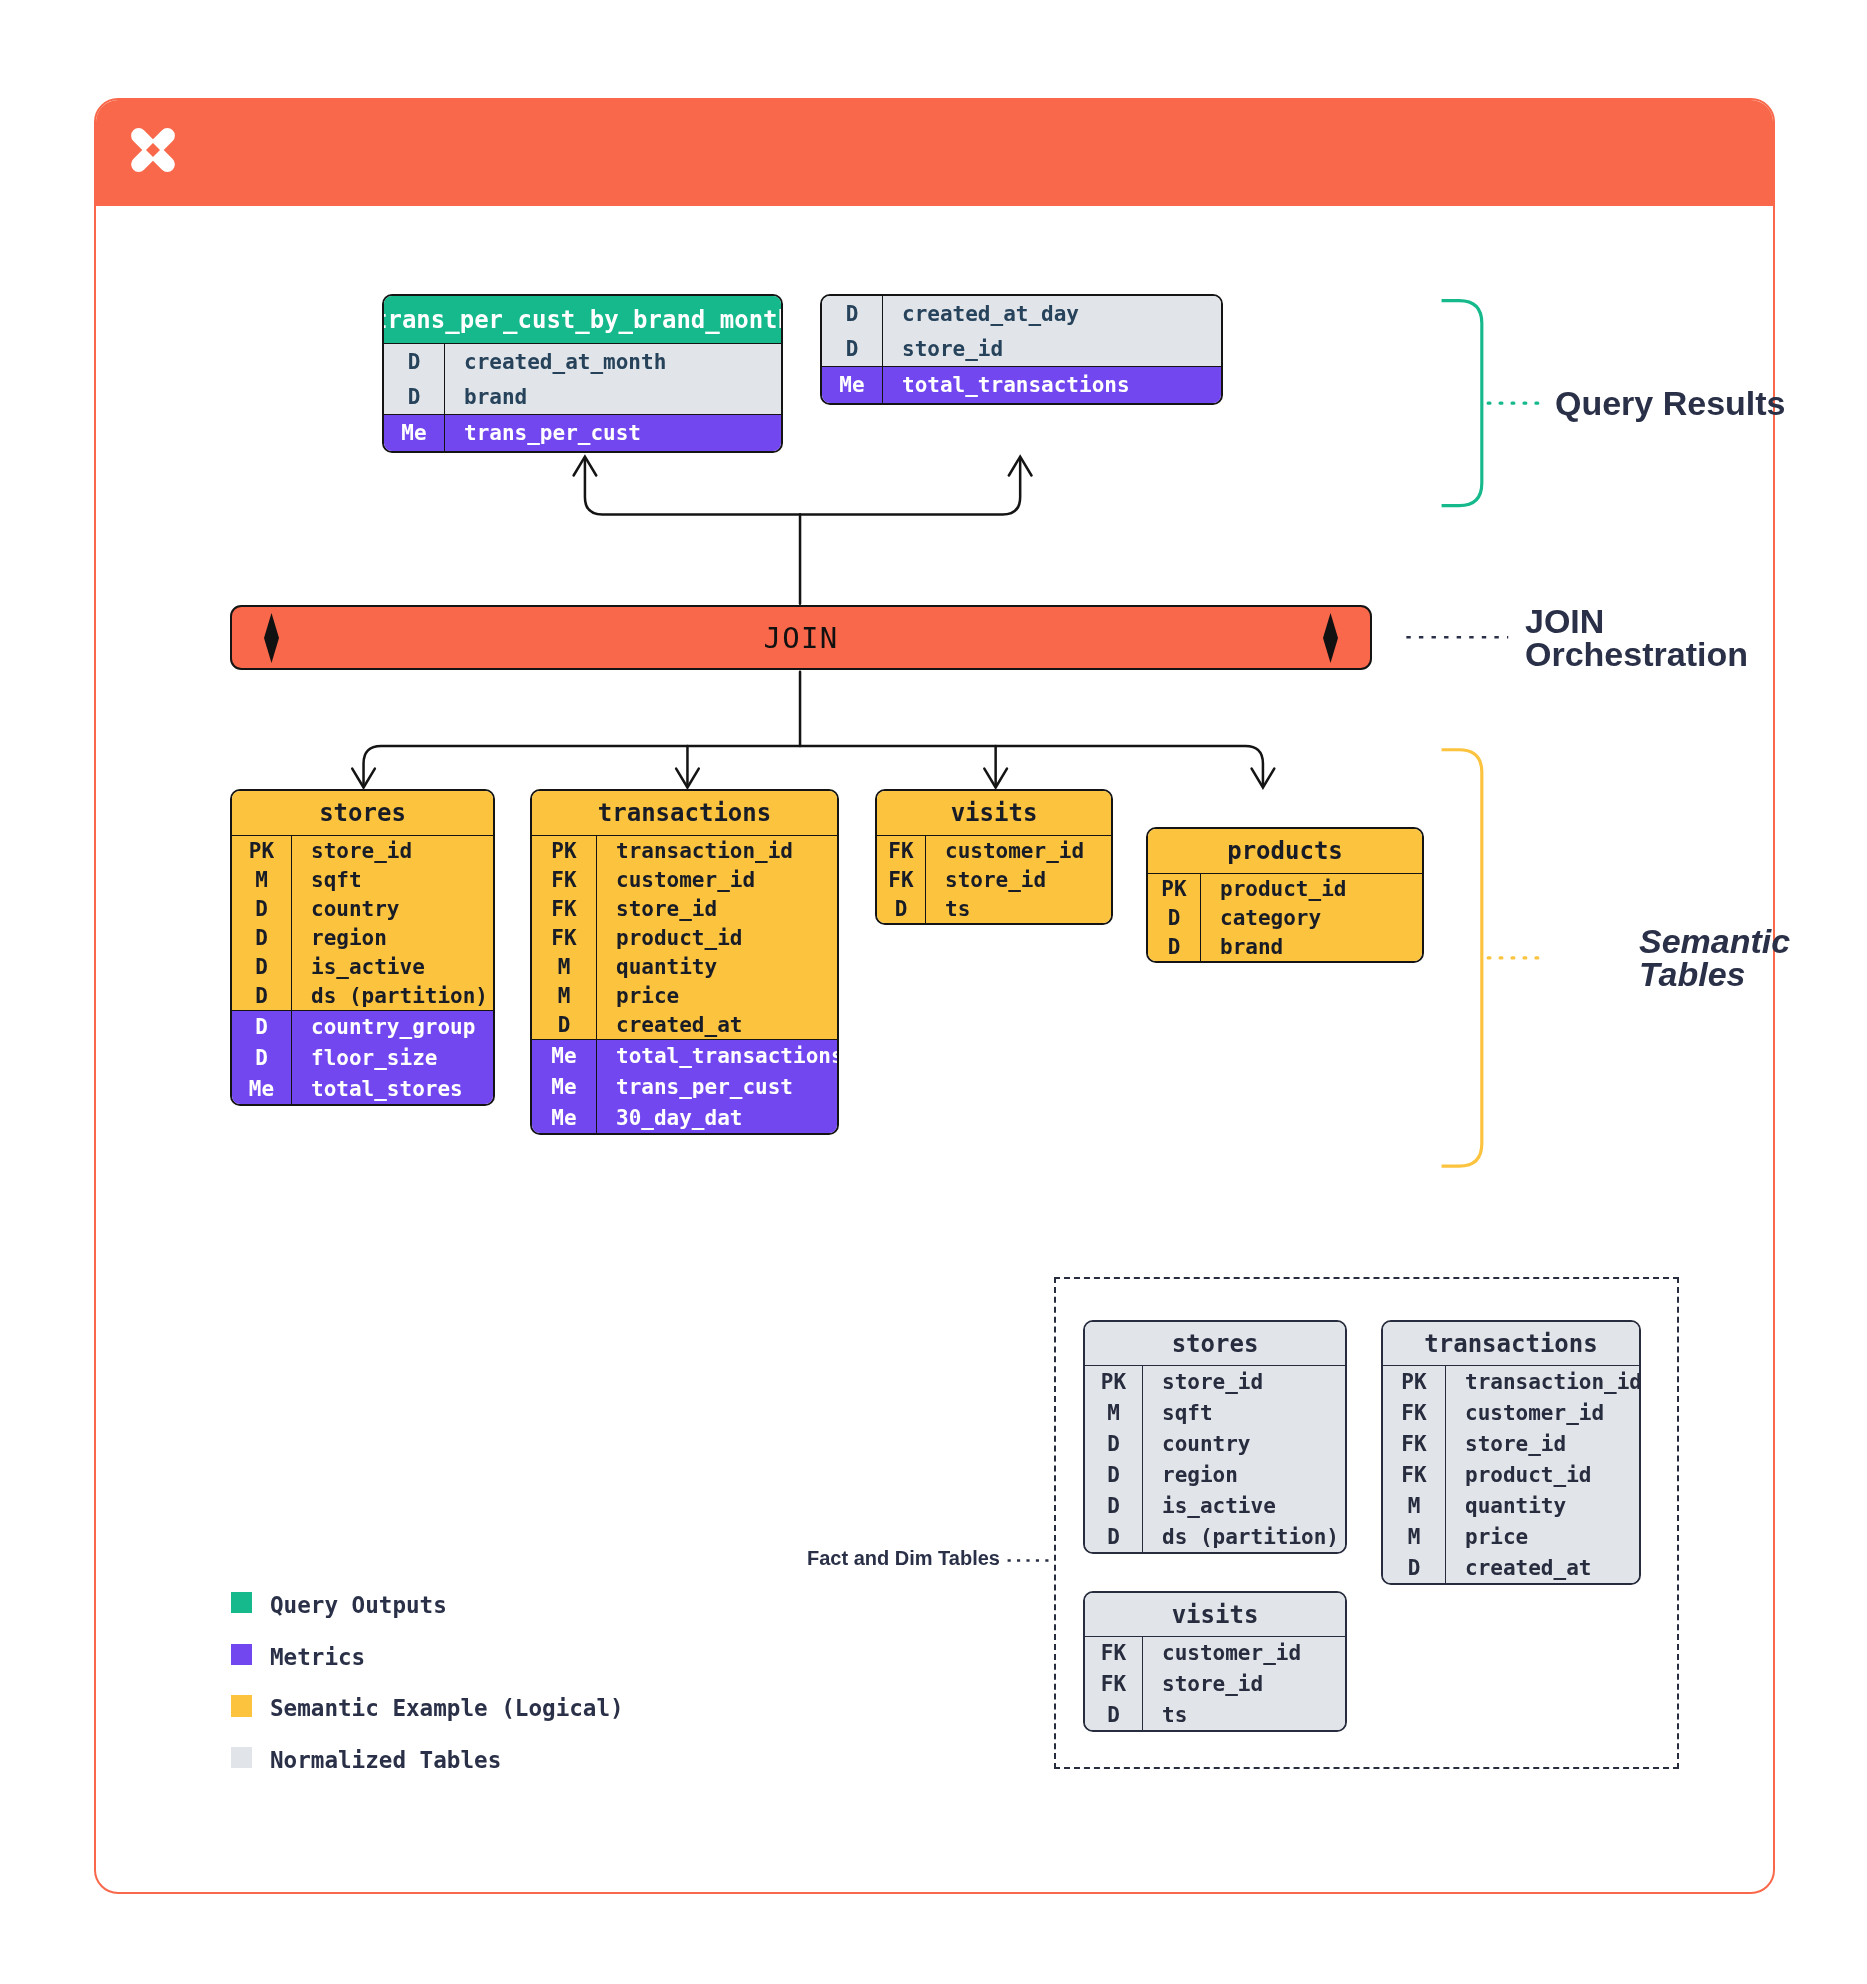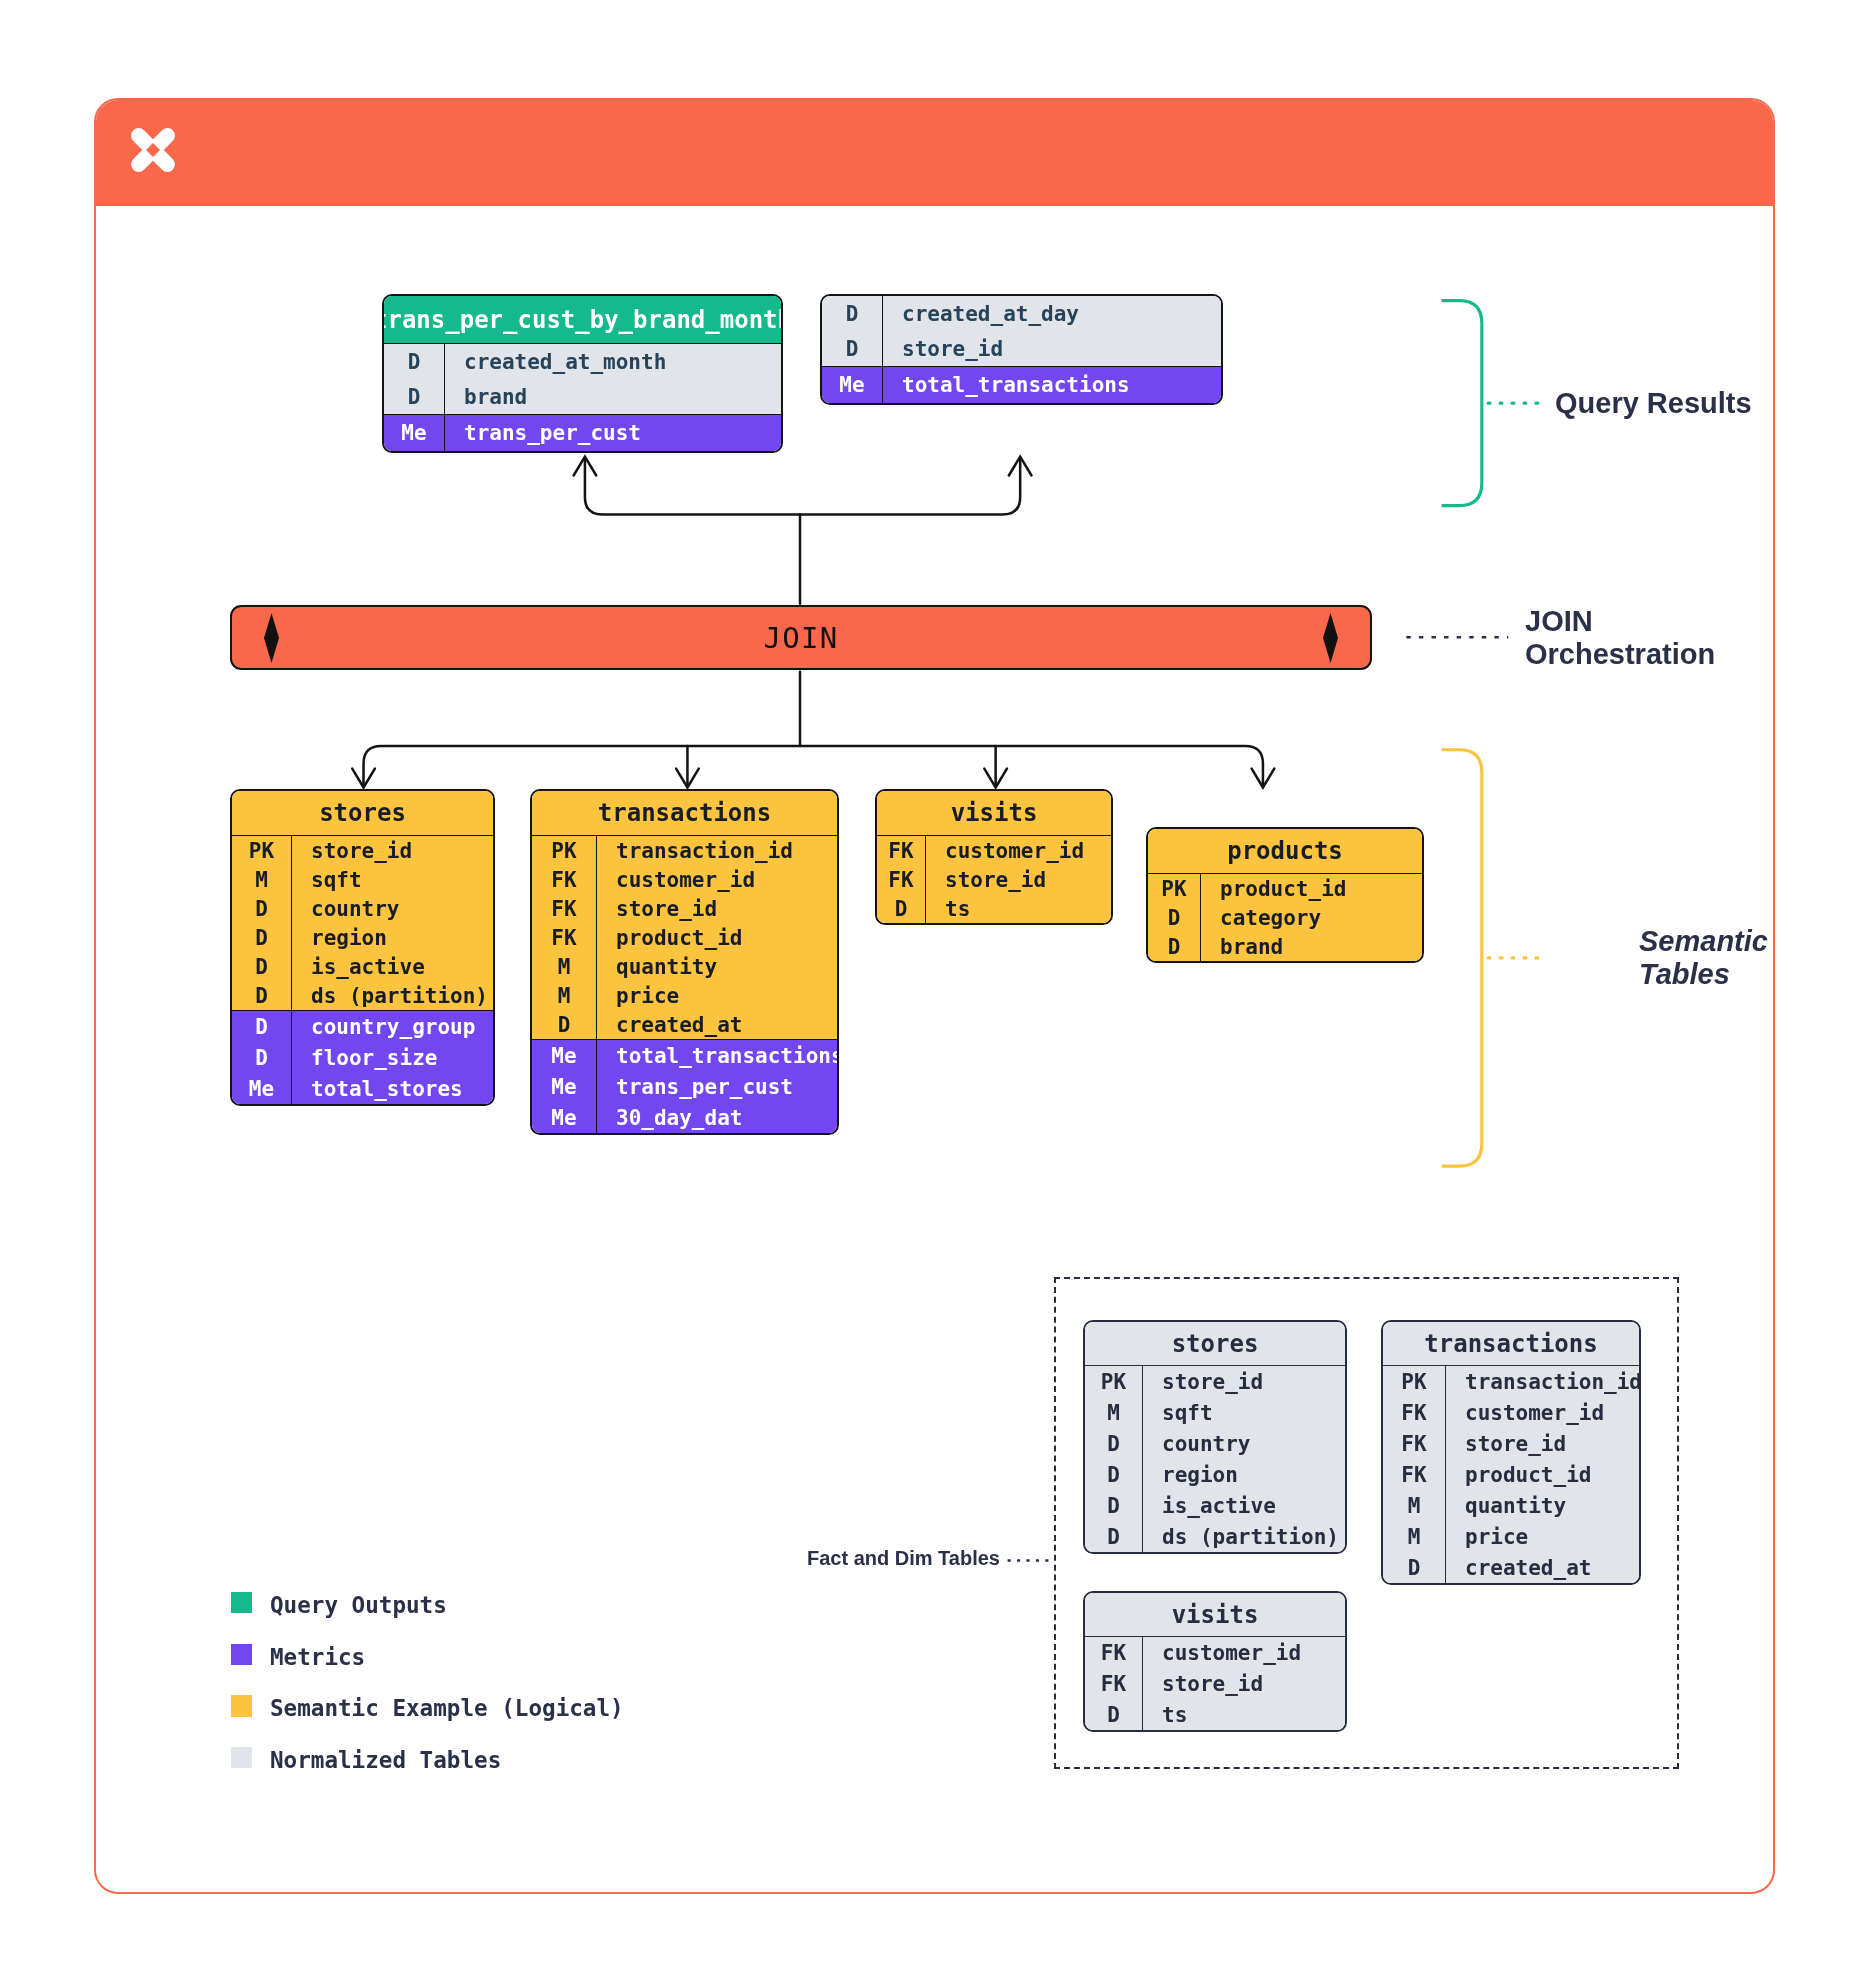"Query Results" .annot { font-size: 29px -> 34px }
